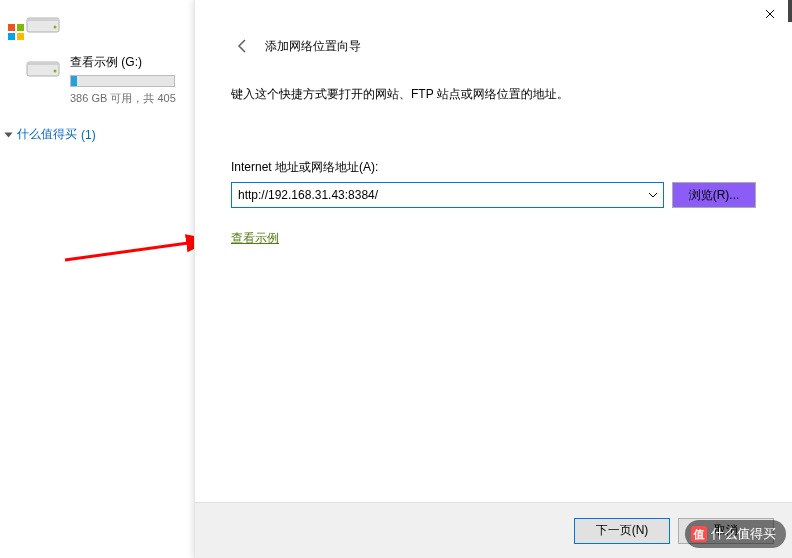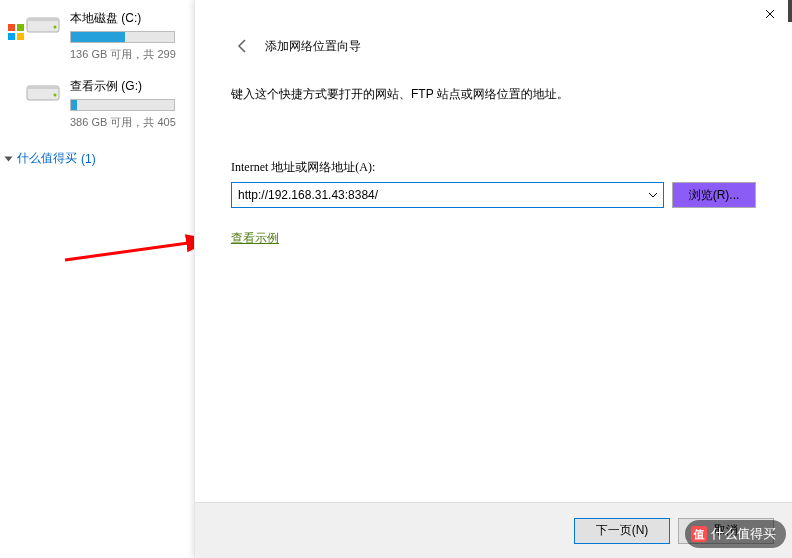"本地磁盘 (C:)" div.drive-info { html: <div> <span>本地磁盘 (C:)</span> <div> <div></div> </div> <span>136 GB 可用，共 299</span> </div> -> none }
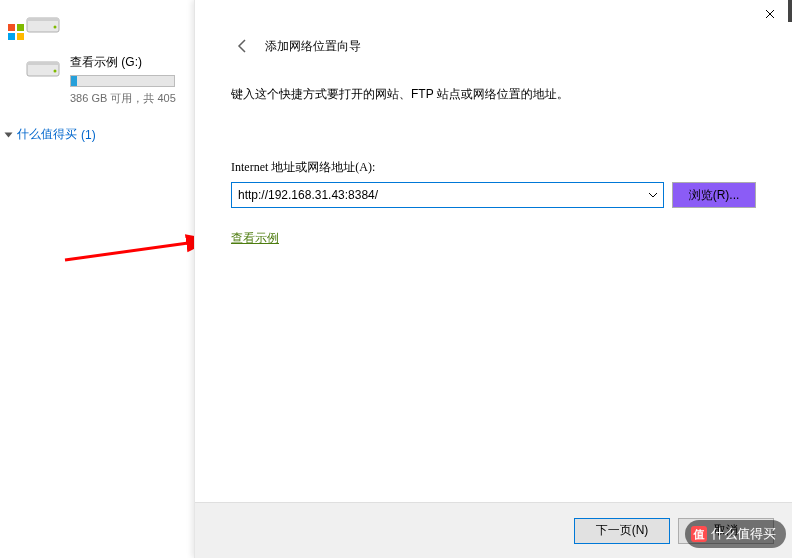"Internet 地址或网络地址(A):" .field-label { font-family: Liberation Serif, serif -> none }
